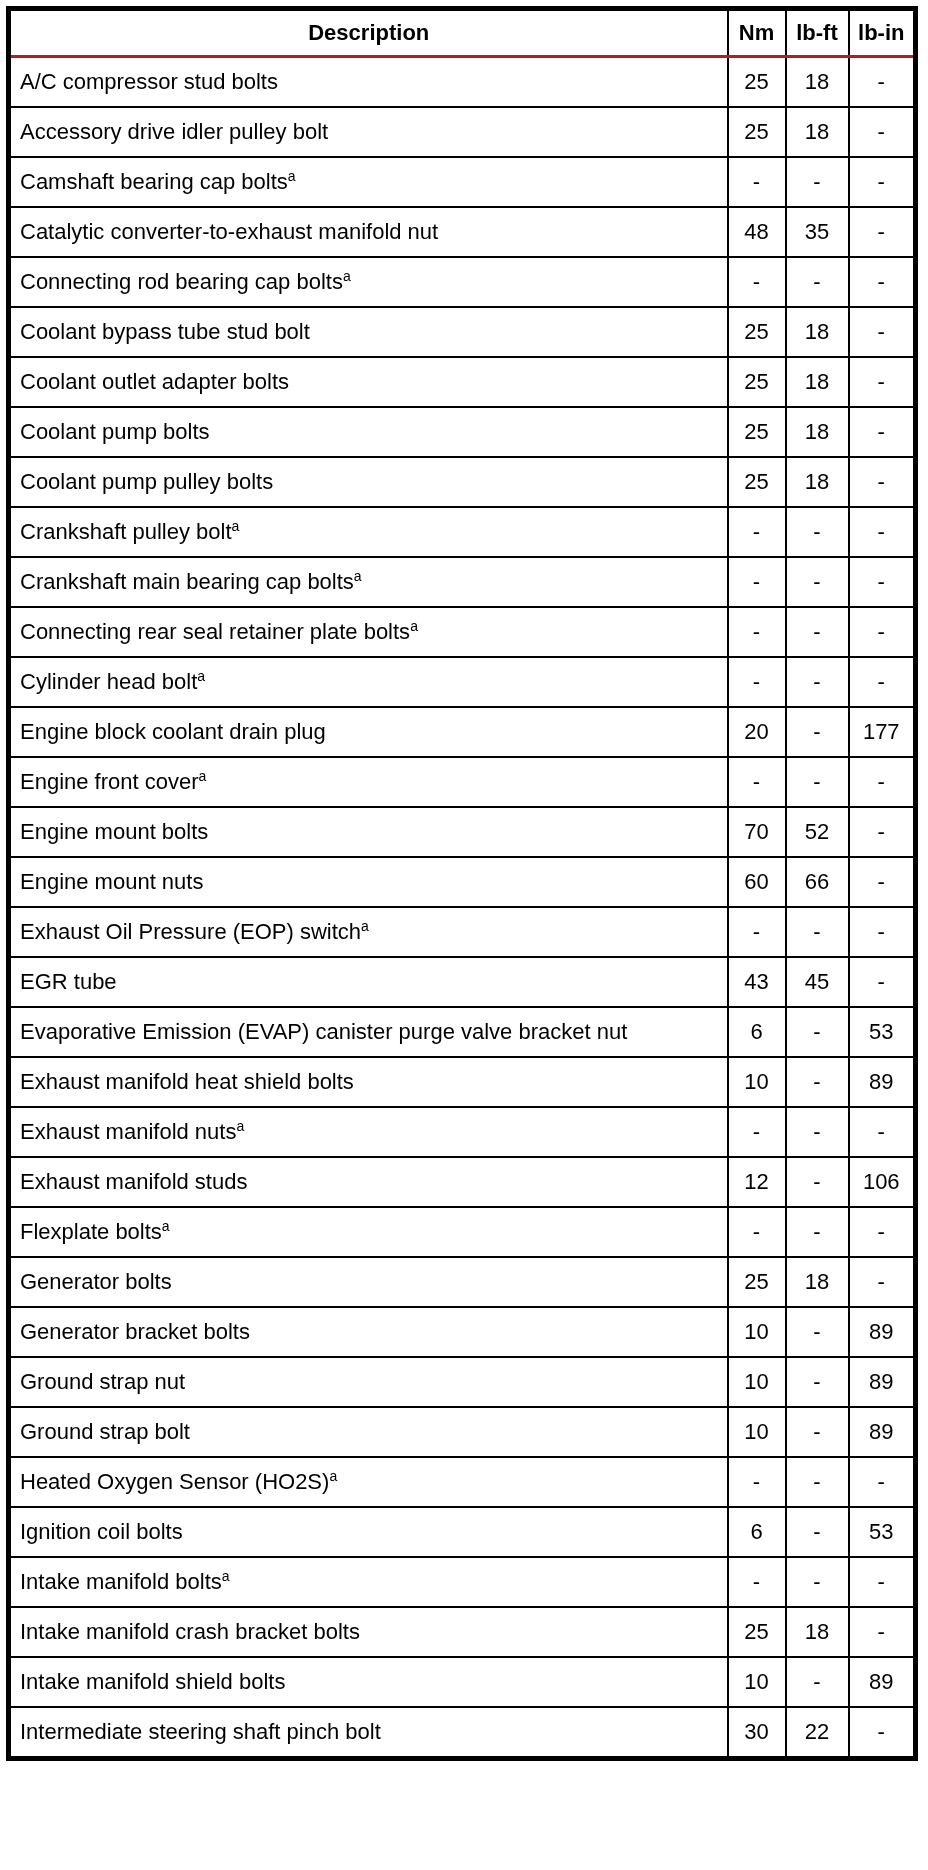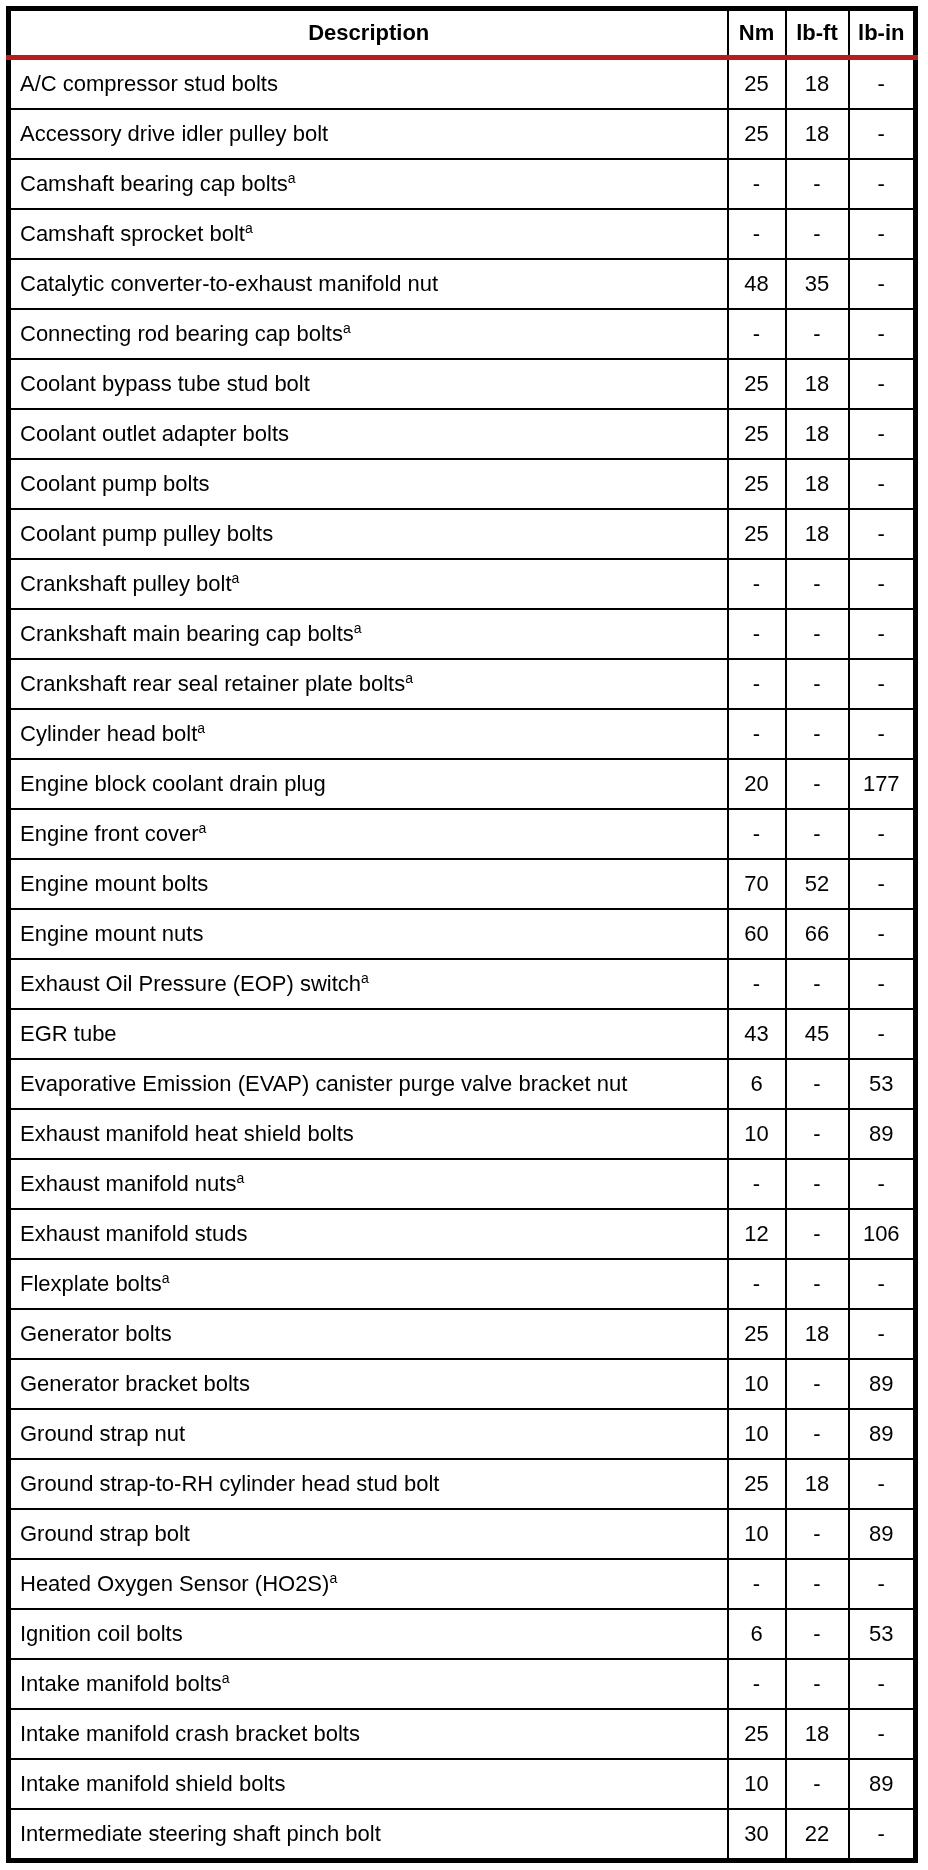"Description" .spec-table thead th { border-bottom: 5px solid #b91c1c -> 3px solid #b91c1c }
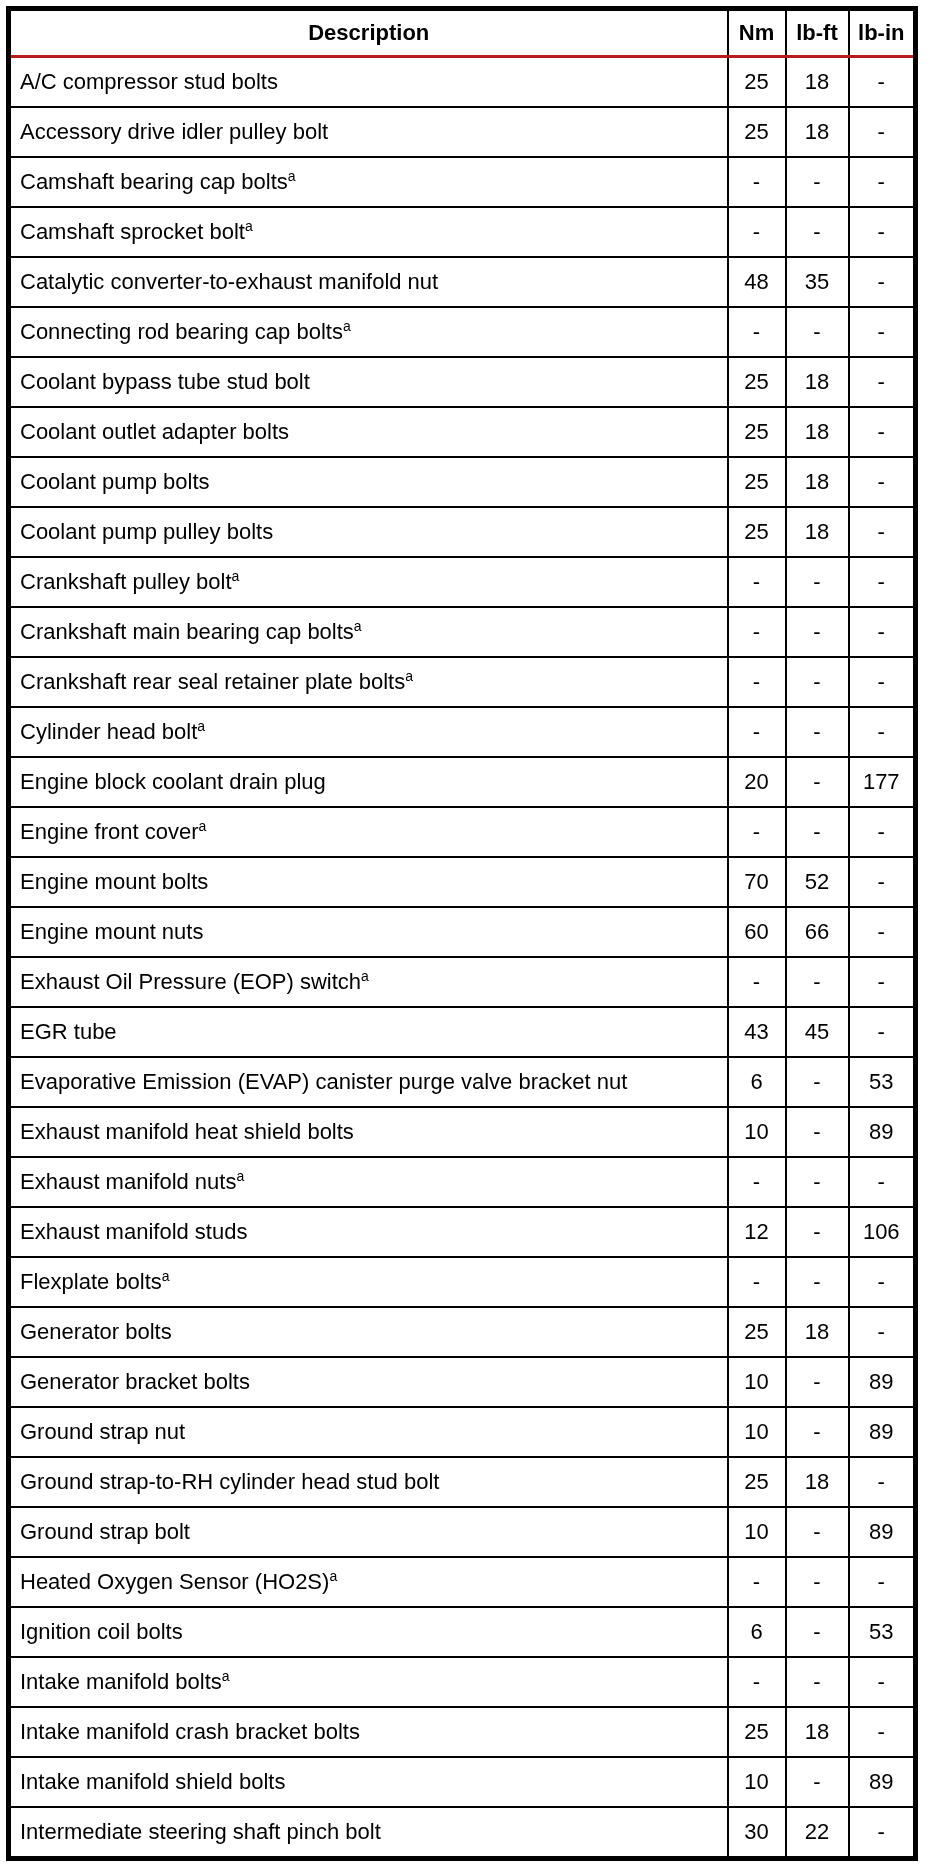"Camshaft sprocket bolta" tr { html: <tr> <td><span>Camshaft sprocket bolt</span><sup>a</sup></td> <td>-</td> <td>-</td> <td>-</td> </tr> -> none }
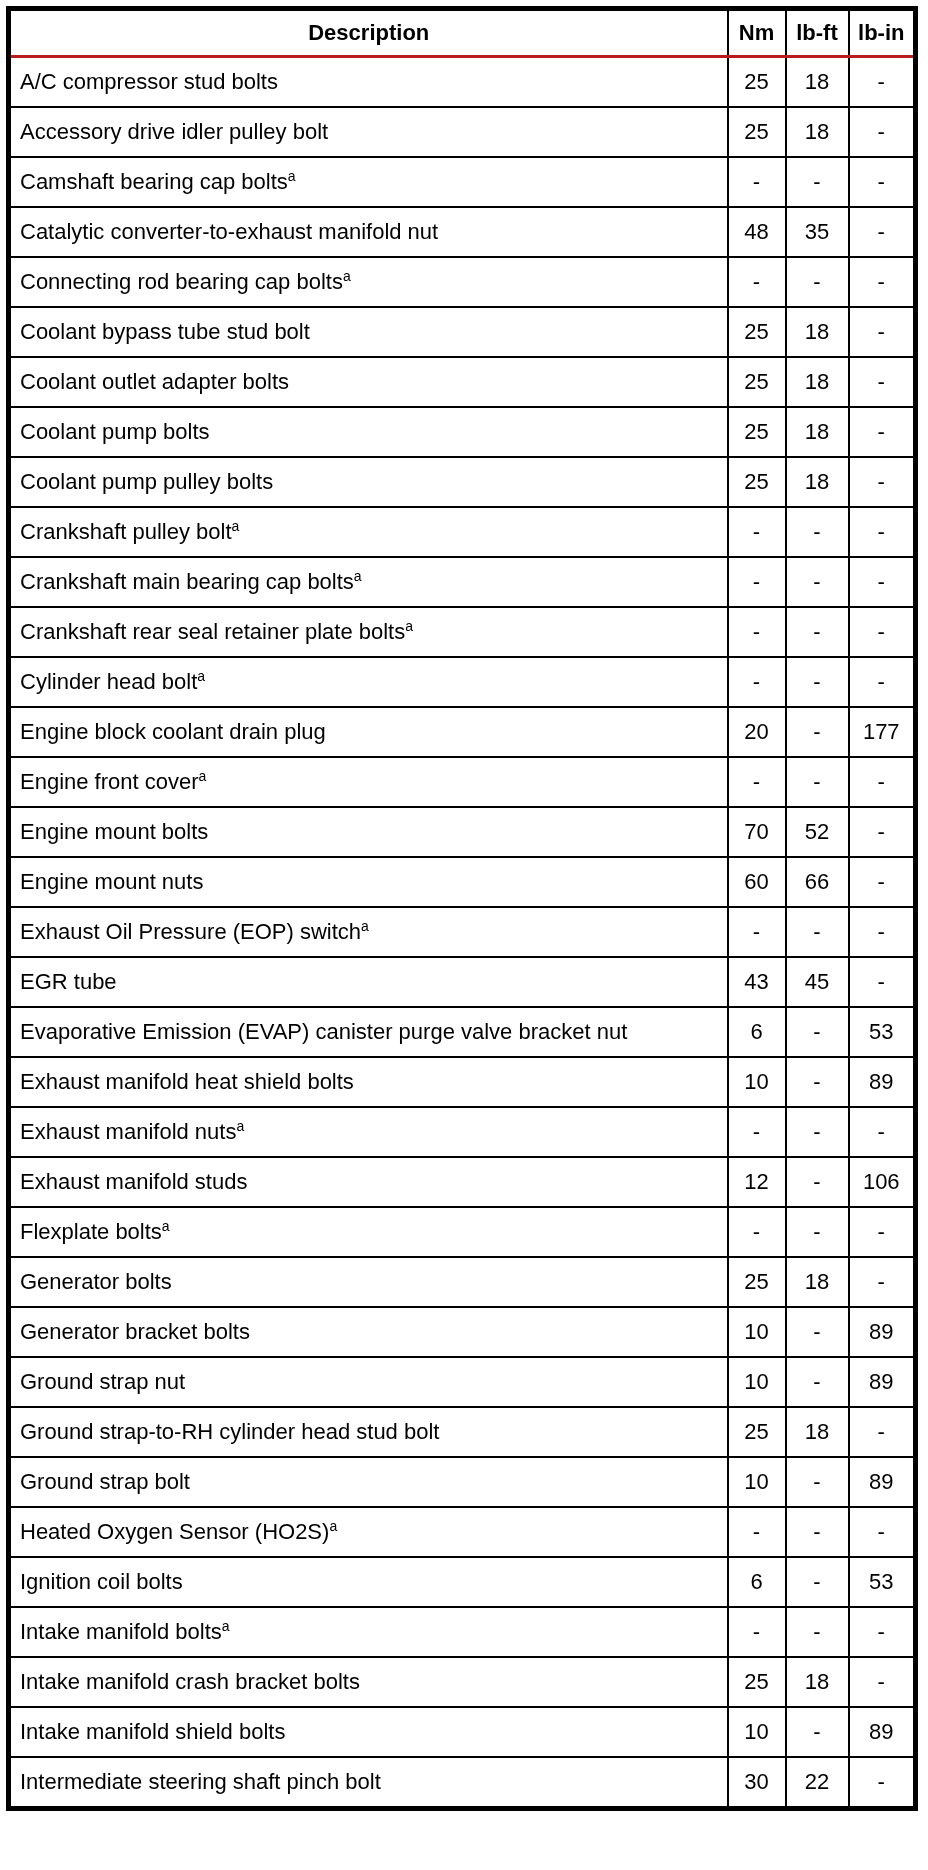"Crankshaft rear seal retainer plate" span { text: Crankshaft -> Connecting }
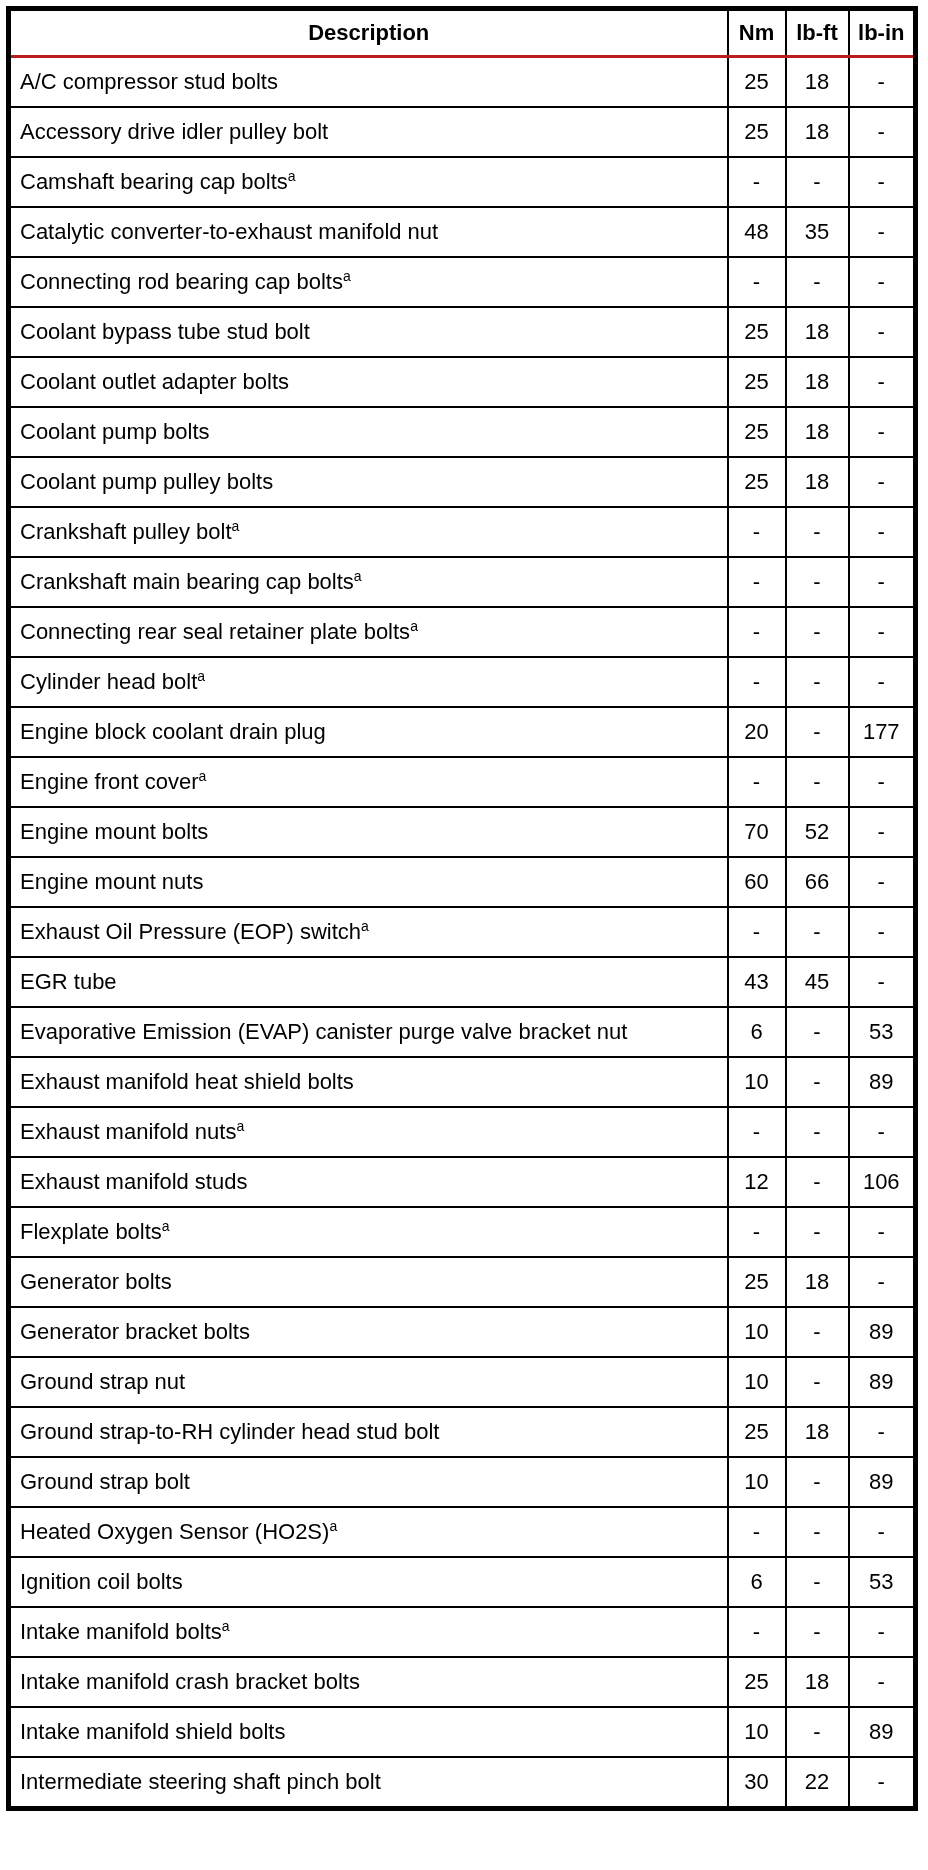"Ground strap-to-RH cylinder head stud" tr { html: <tr> <td><span>Ground strap-to-RH cylinder head stud bolt</span><sup></sup></td> <td>25</td> <td>18</td> <td>-</td> </tr> -> none }
